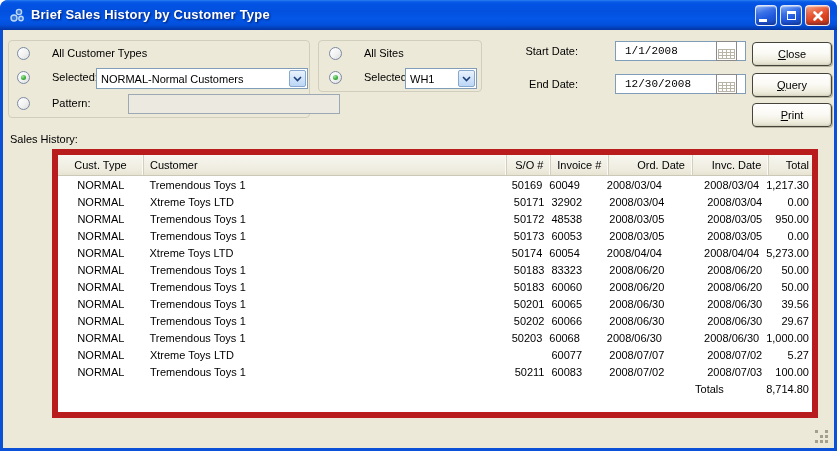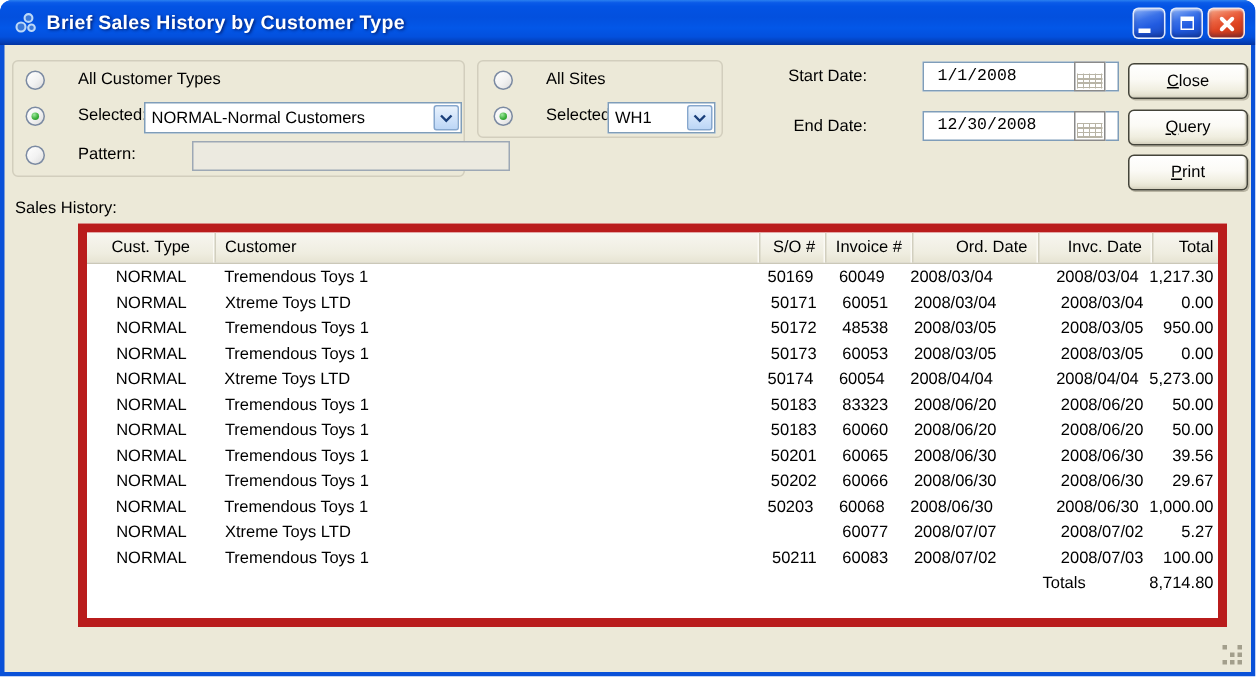"Invoice #" .c3 { text-align: center -> left }
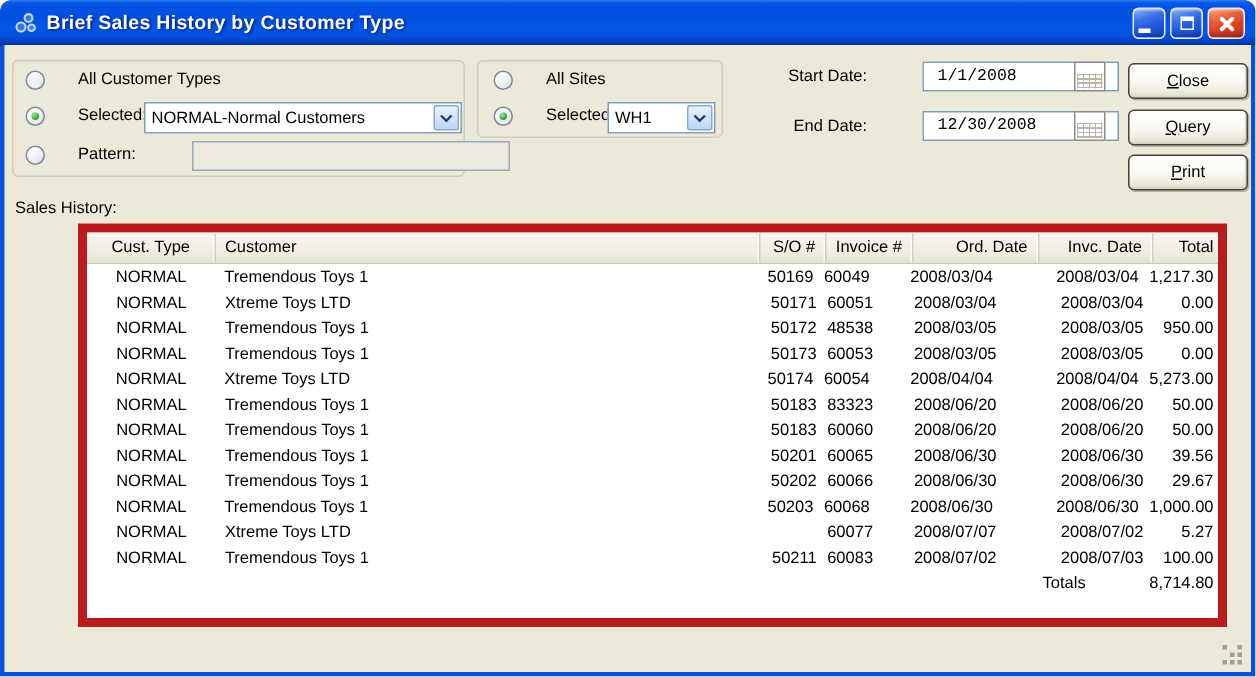"60051" div.td { text: 60051 -> 32902 }
